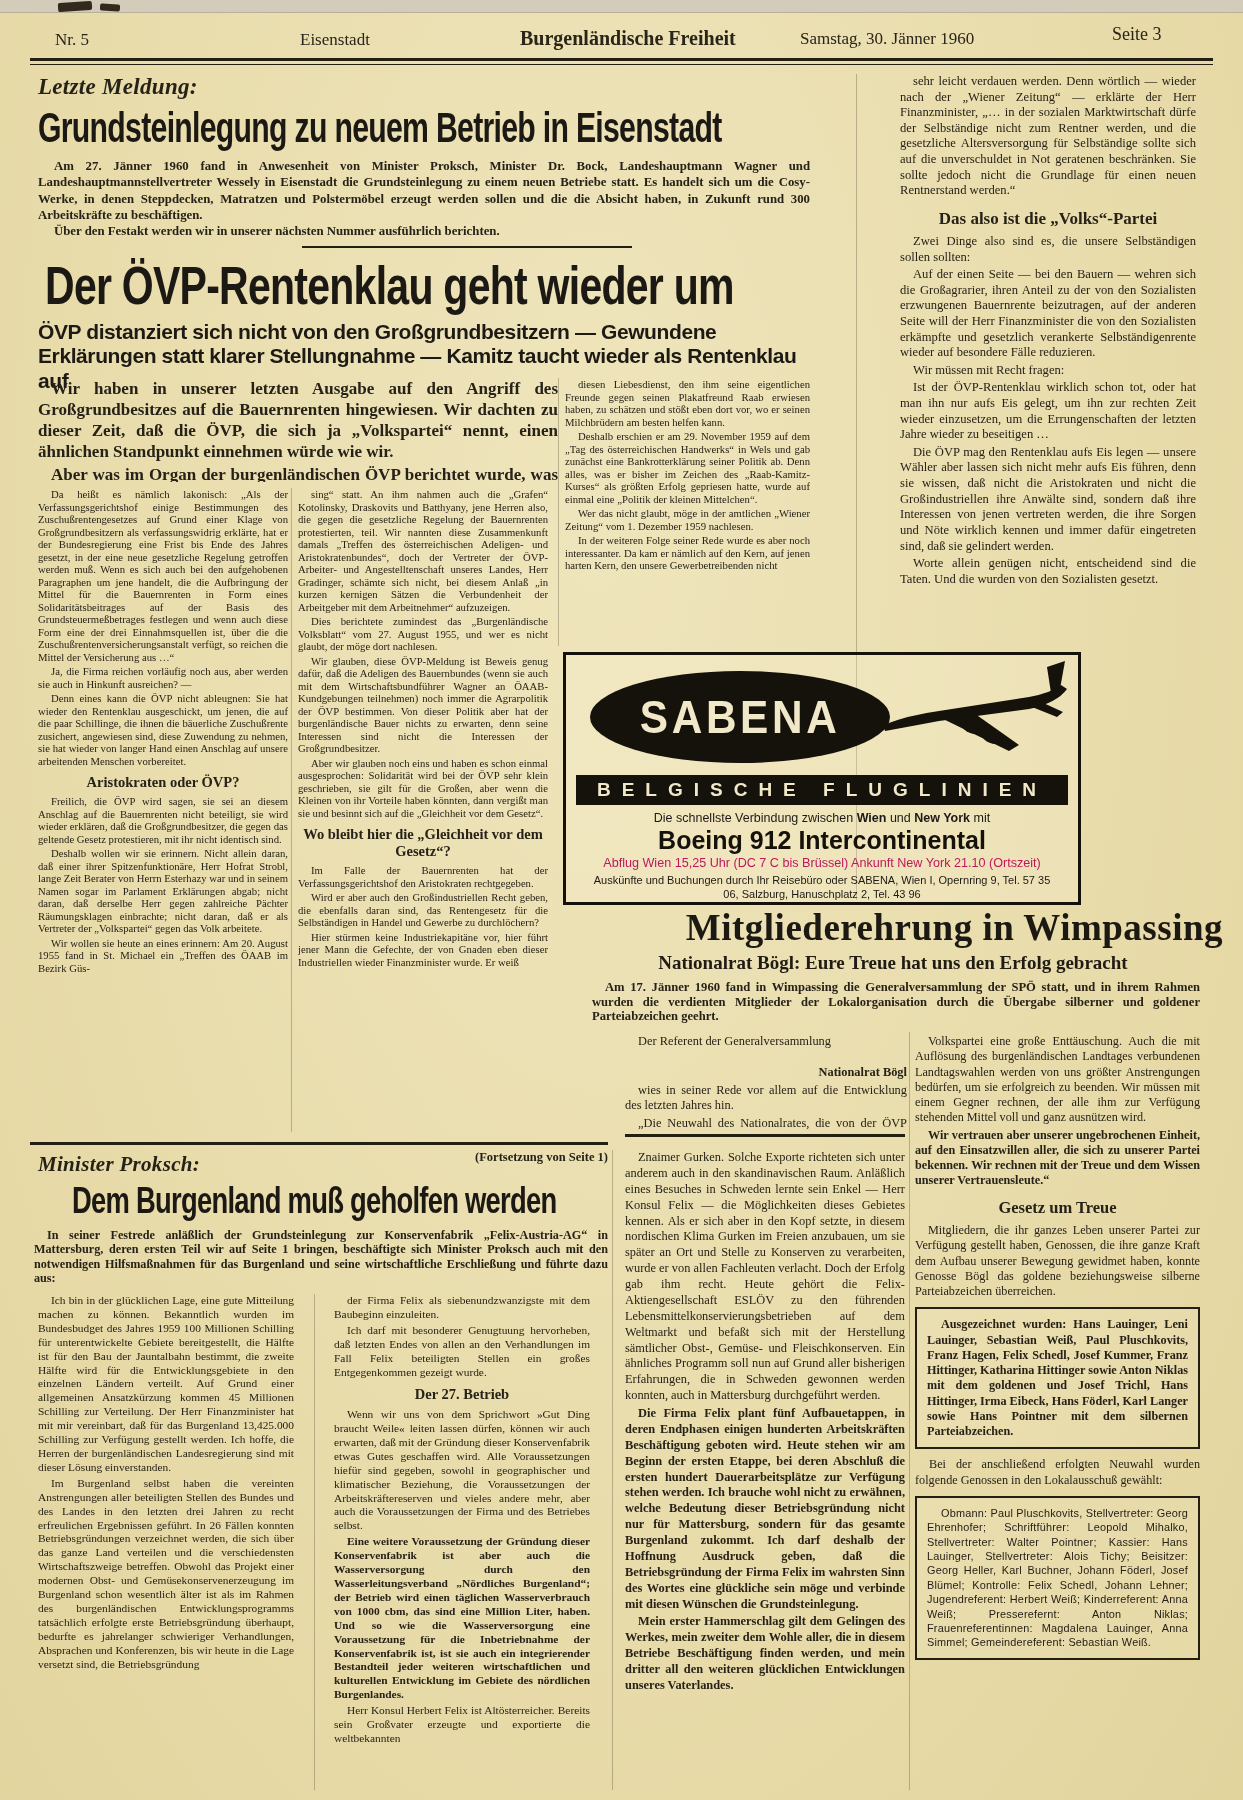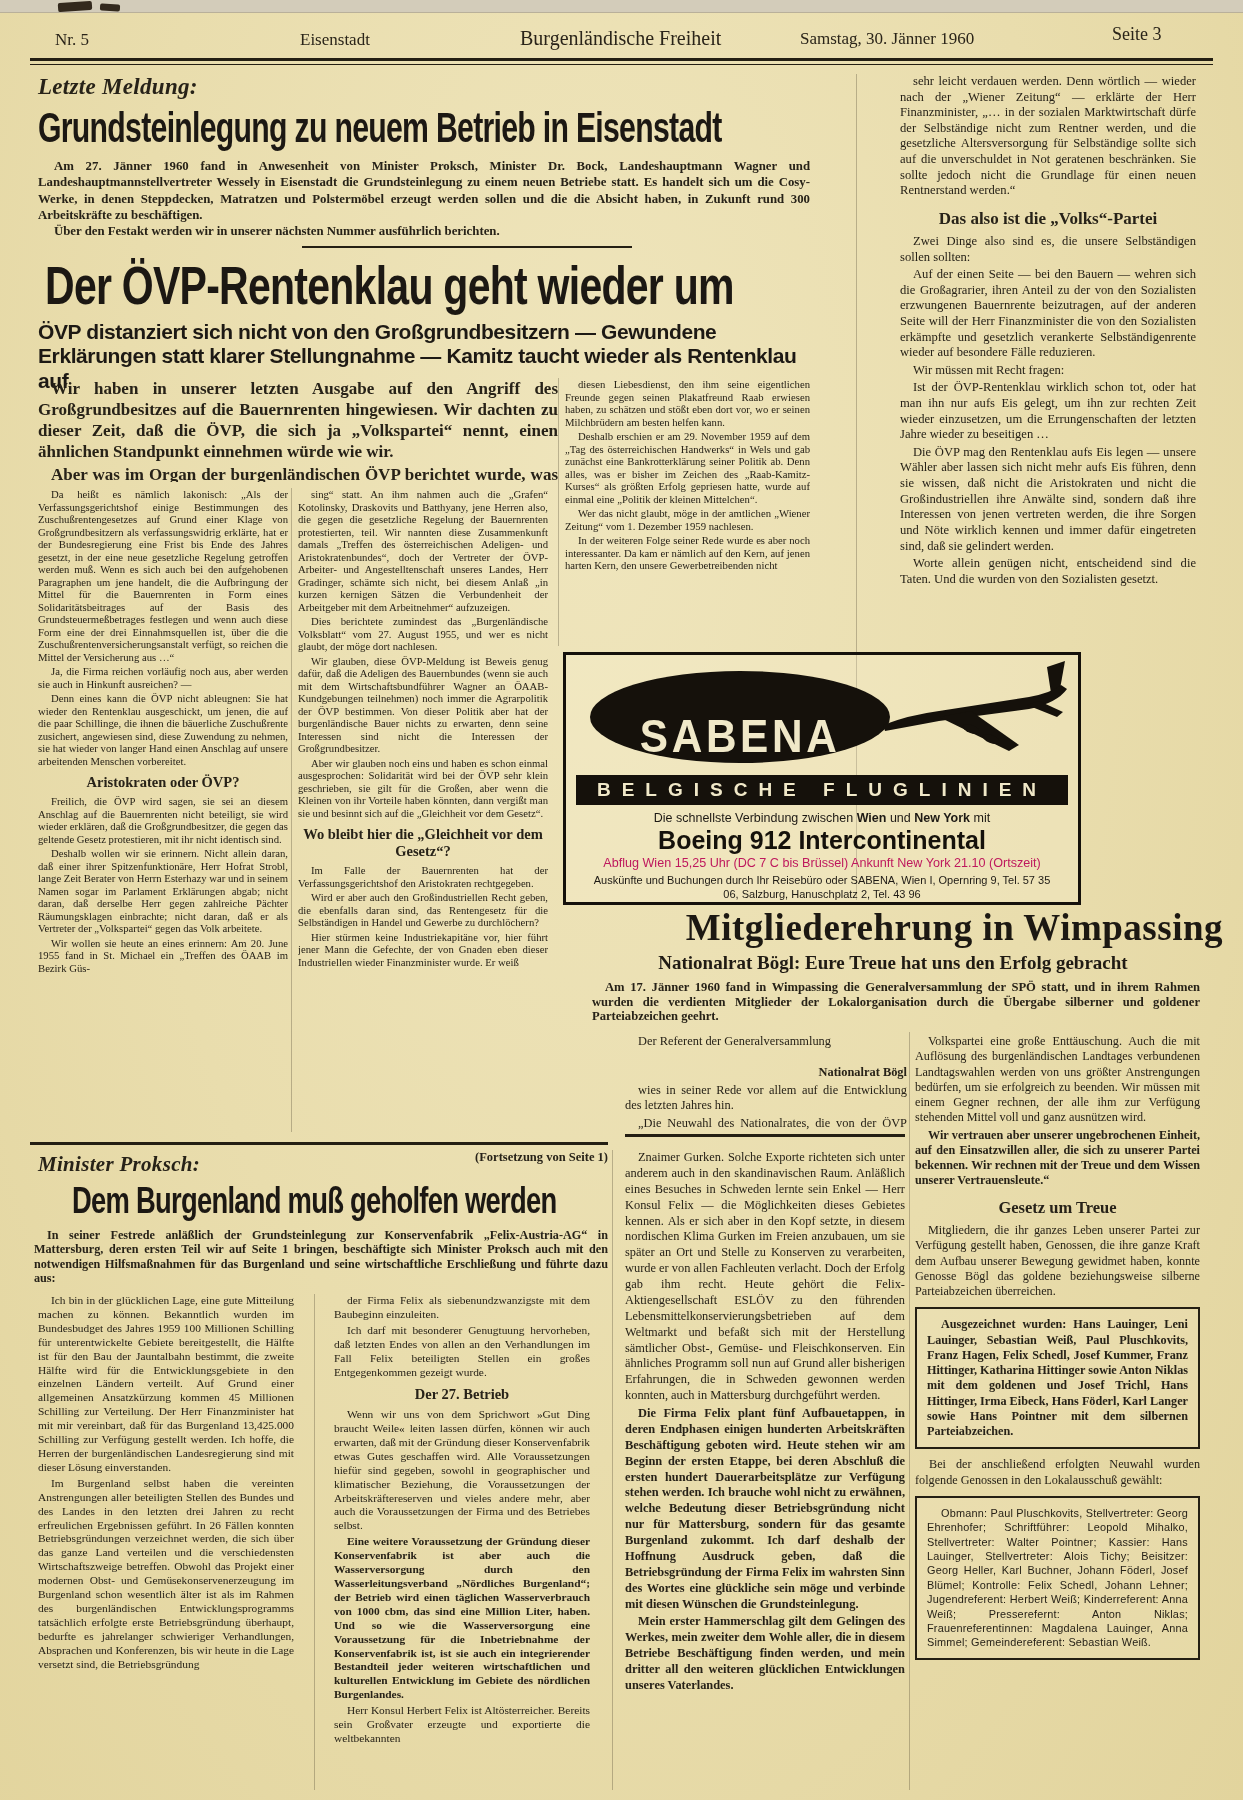"Burgenländische Freiheit" .mast-title { font-weight: normal -> bold }
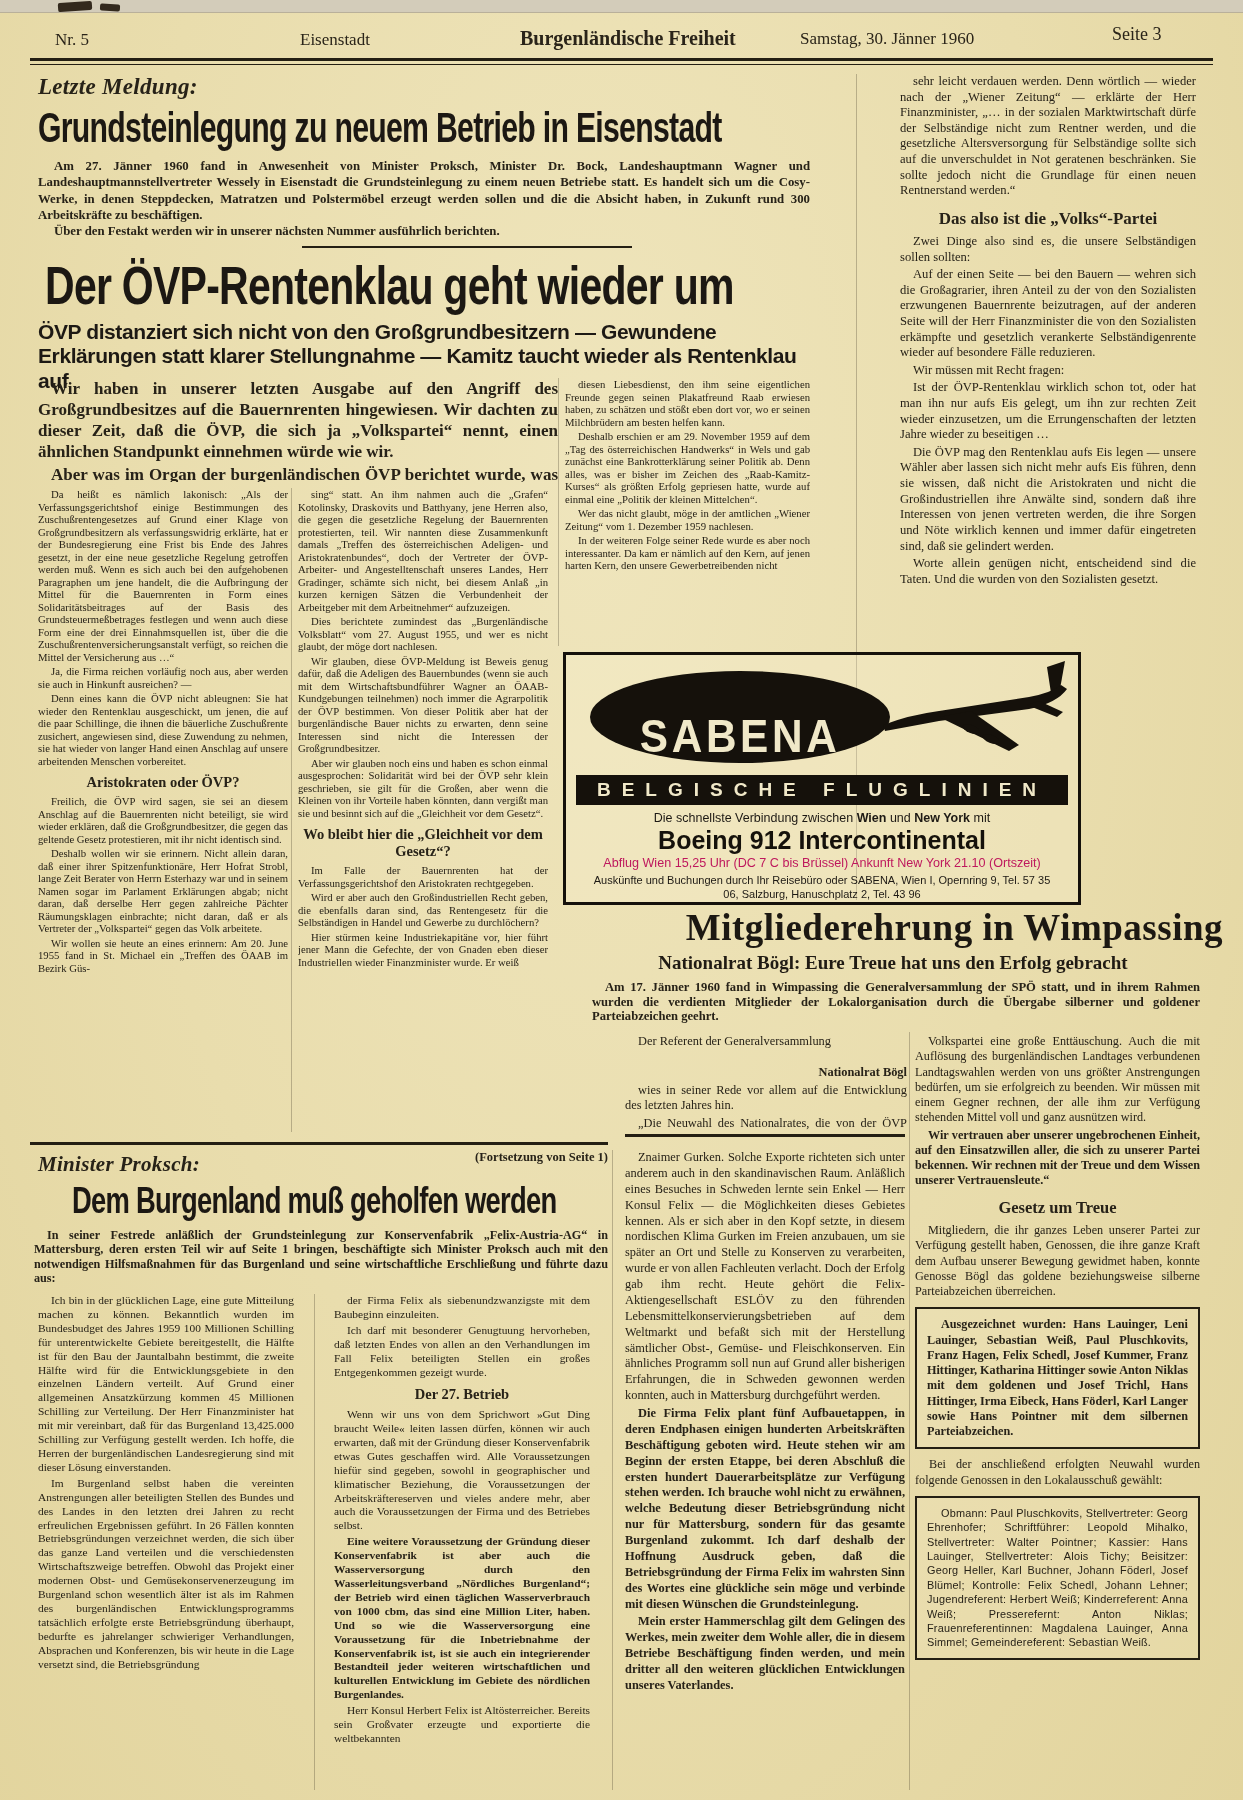"SABENA" .ad-oval { align-items: flex-end -> center }
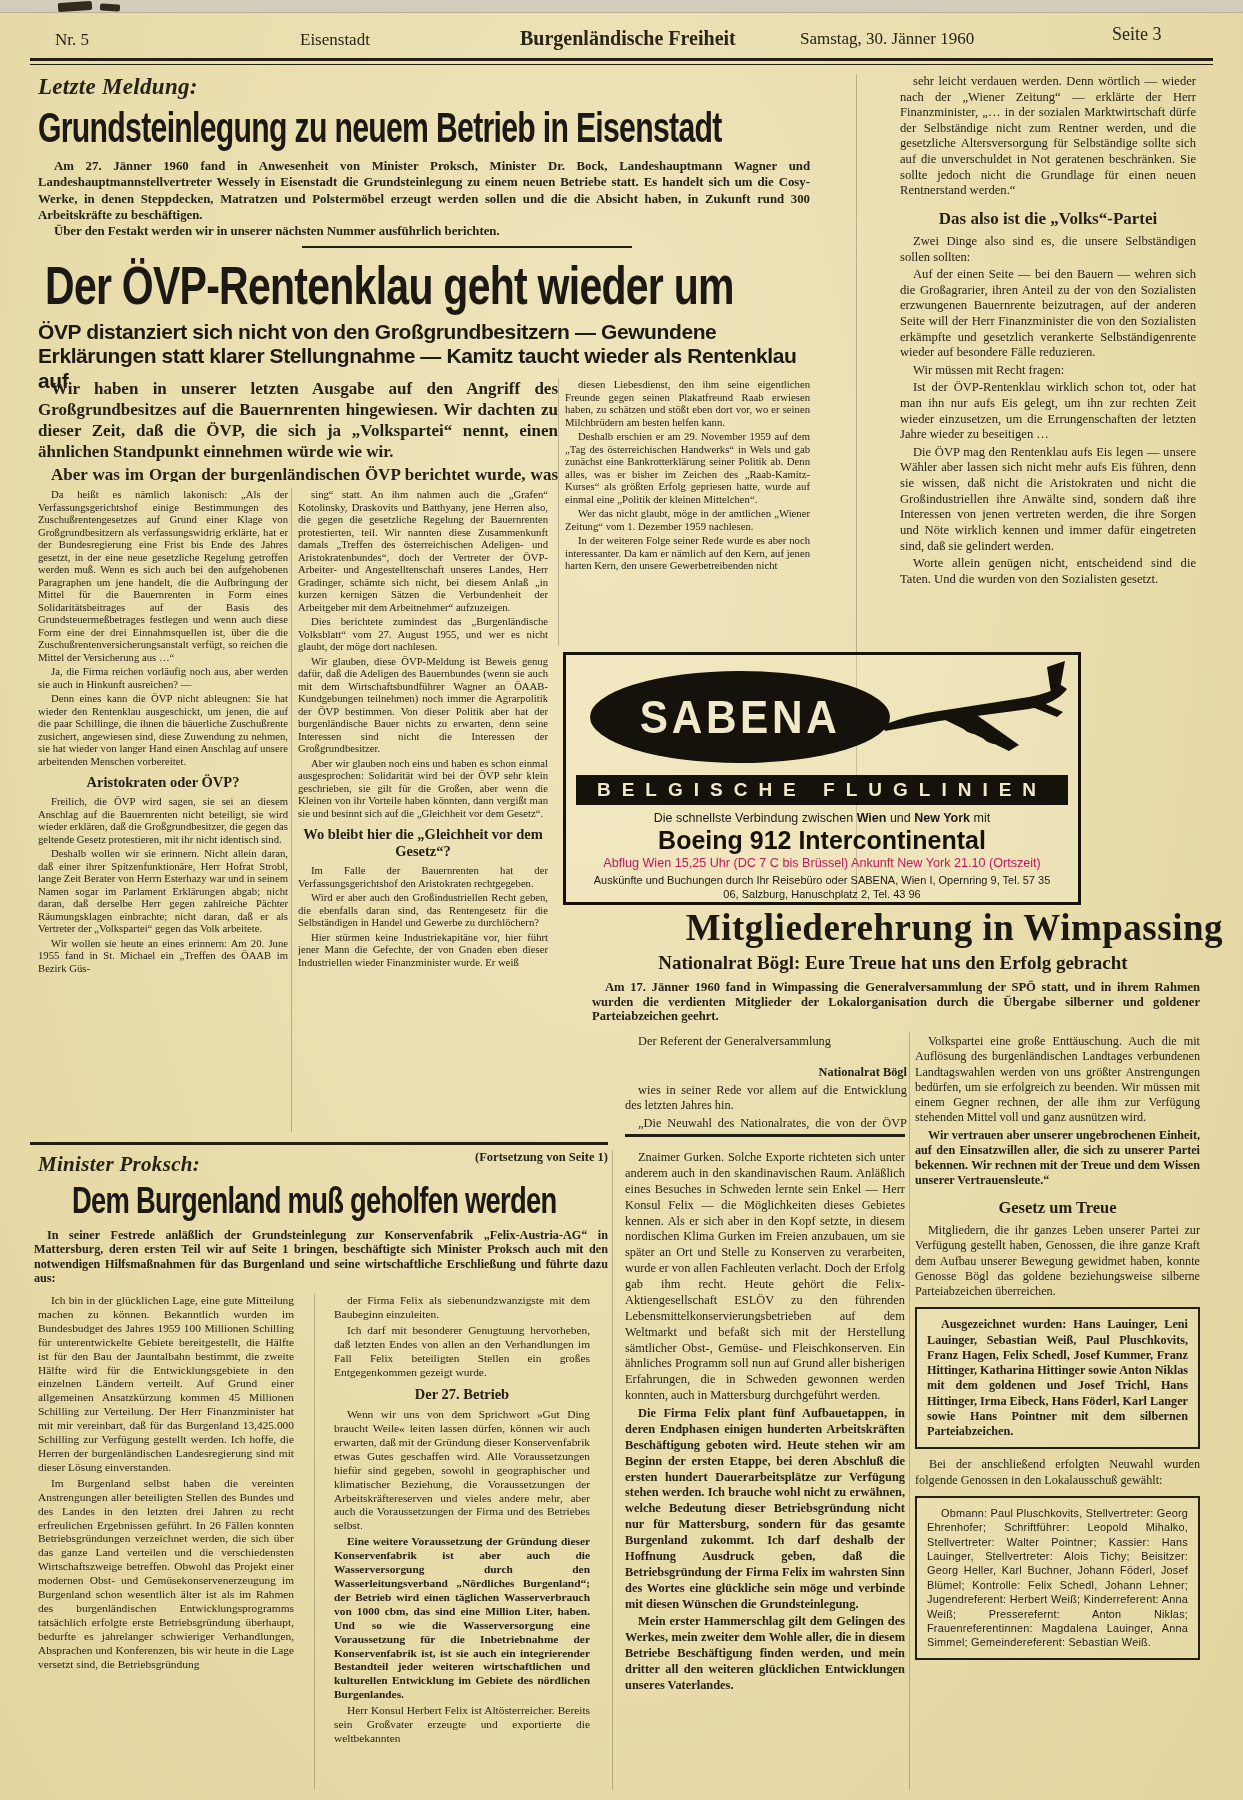"Wir wollen sie heute an" p.fl-p { text: June -> August }
